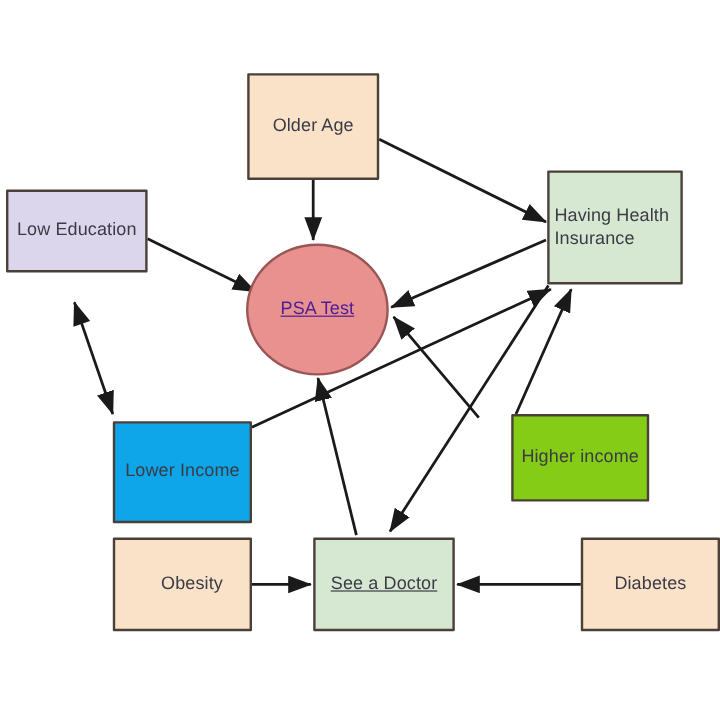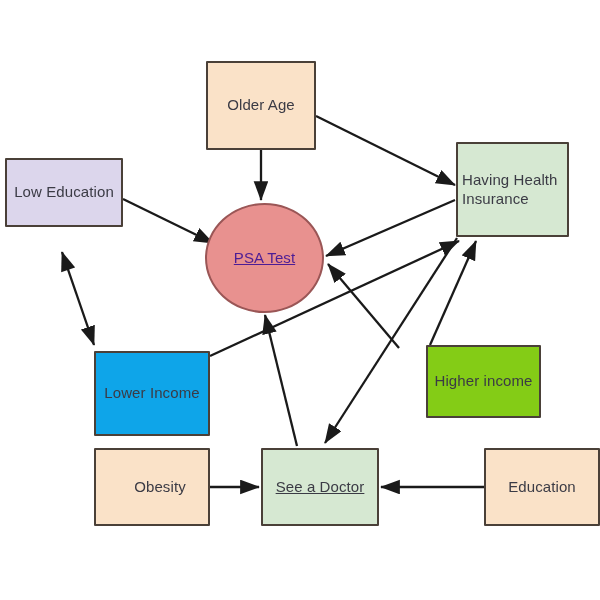"Education" span { text: Education -> Diabetes }
